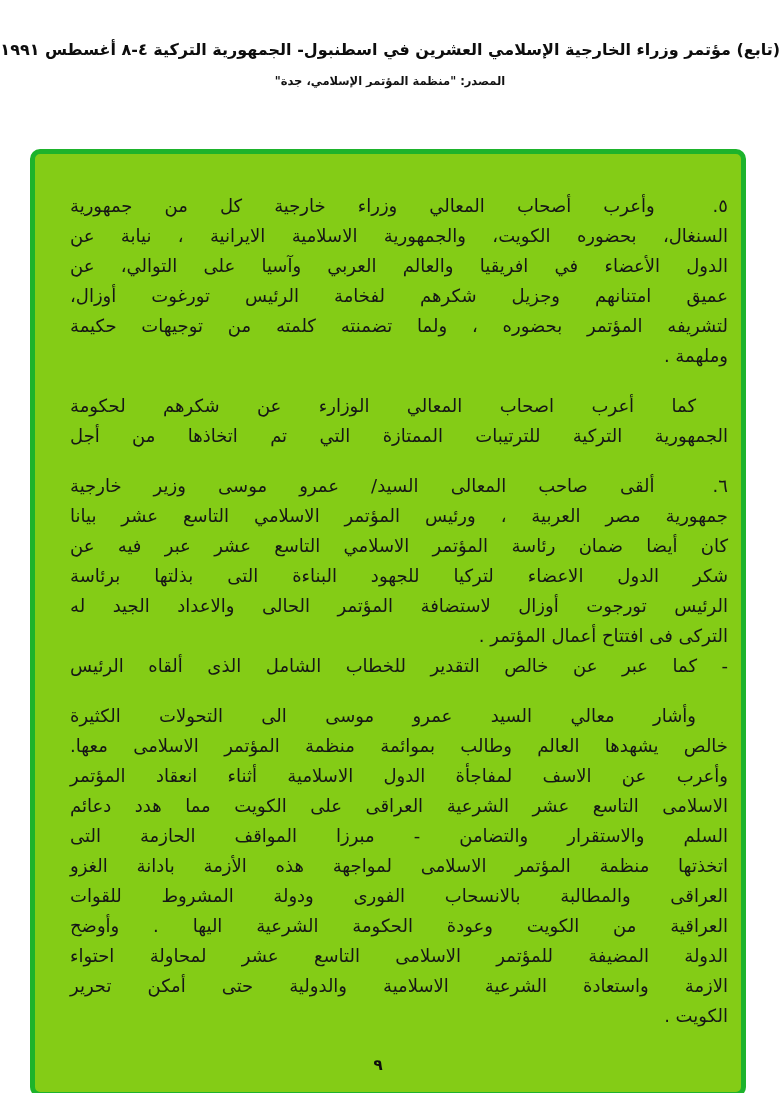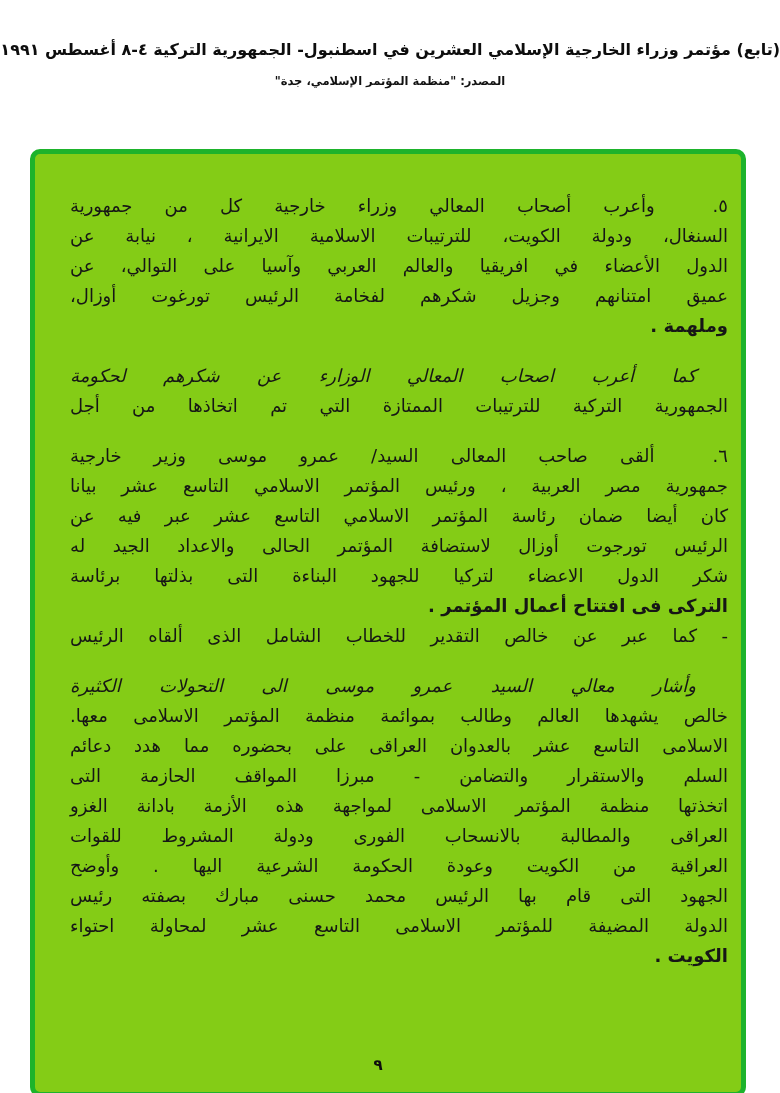"السنغال، ودولة الكويت، للترتيبات" div.line { text: ودولة الكويت، للترتيبات -> بحضوره الكويت، والجمهورية }
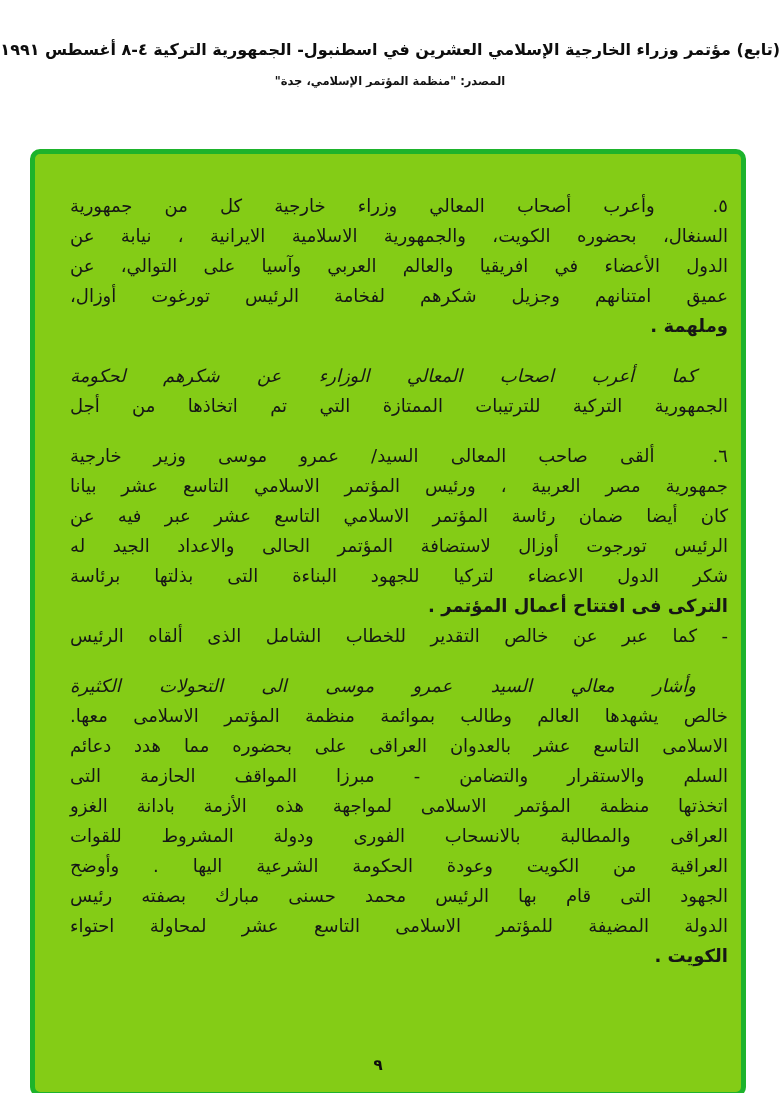"لتشريفه المؤتمر بحضوره ، ولما" div.line { html: none -> <div>لتشريفه المؤتمر بحضوره ، ولما تضمنته كلمته من توجيهات حكيمة</div> }
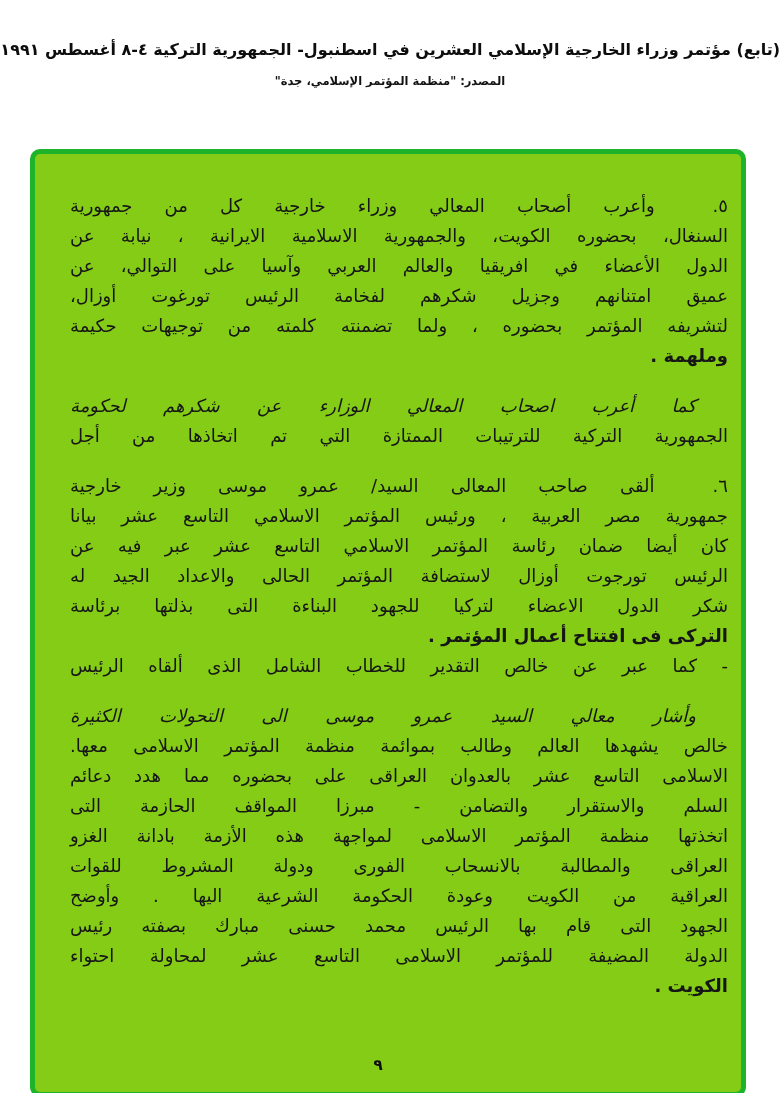"وملهمة ." .line.last { font-weight: bold -> none }
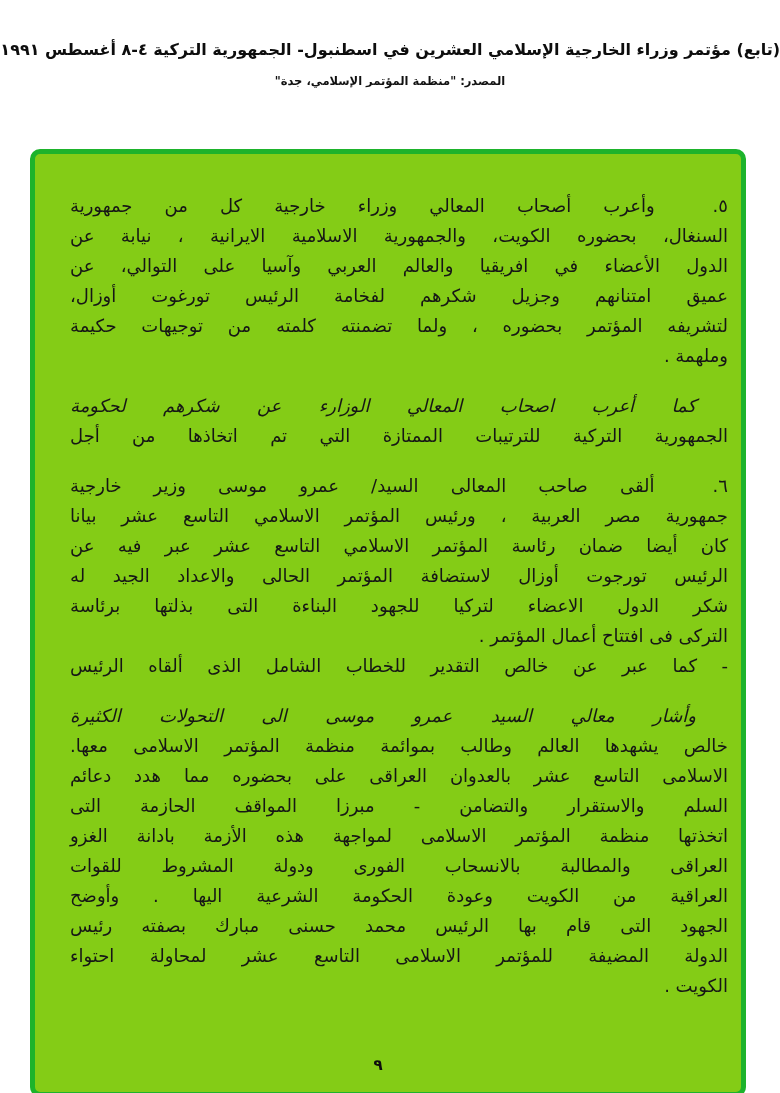"كما أعرب اصحاب المعالي الوزارء" .line.indent { font-style: italic -> none }
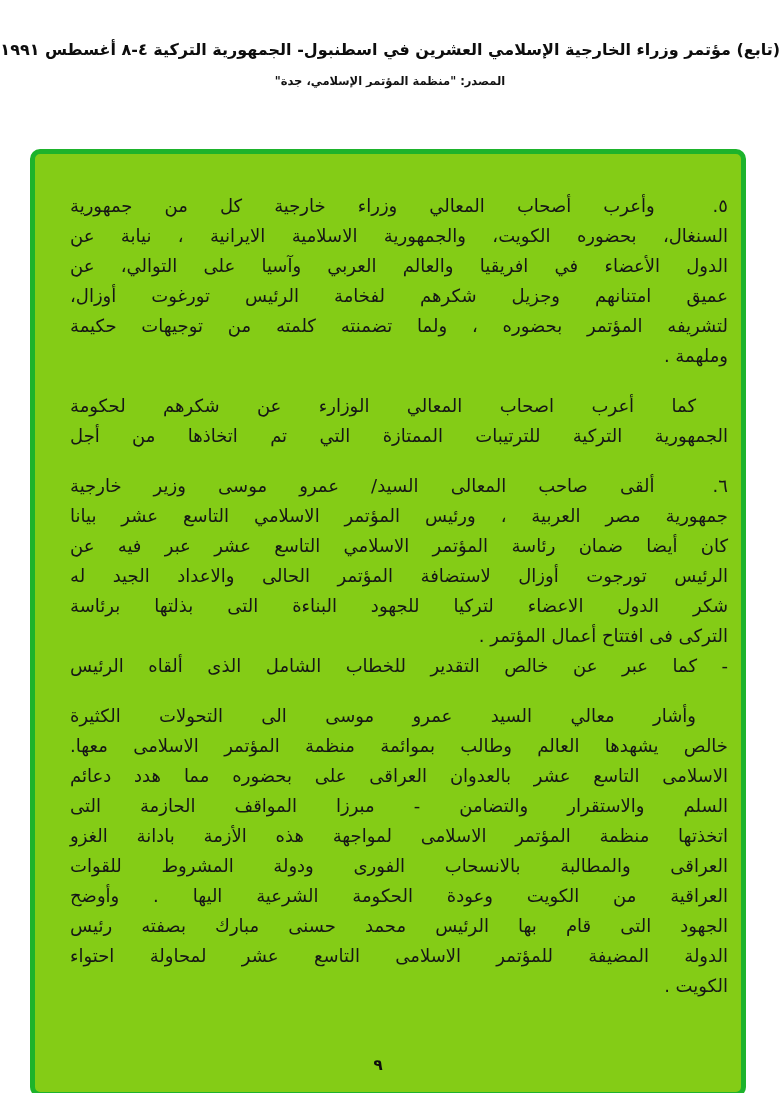"الرئيس تورجوت أوزال لاستضافة المؤتمر" div.line { order: before "شكر الدول الاعضاء لتركيا للجهود" -> after "شكر الدول الاعضاء لتركيا للجهود" }
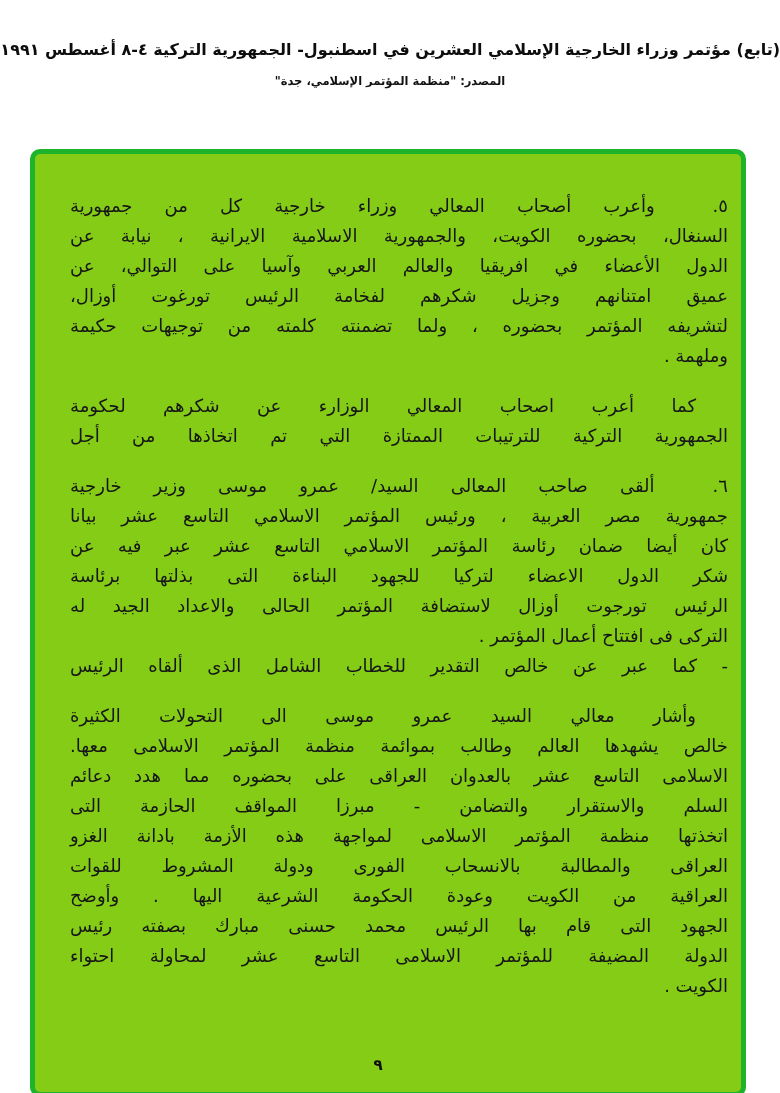"وأعرب عن الاسف لمفاجأة الدول" div.line { html: none -> <div>وأعرب عن الاسف لمفاجأة الدول الاسلامية أثناء انعقاد المؤتمر</div> }
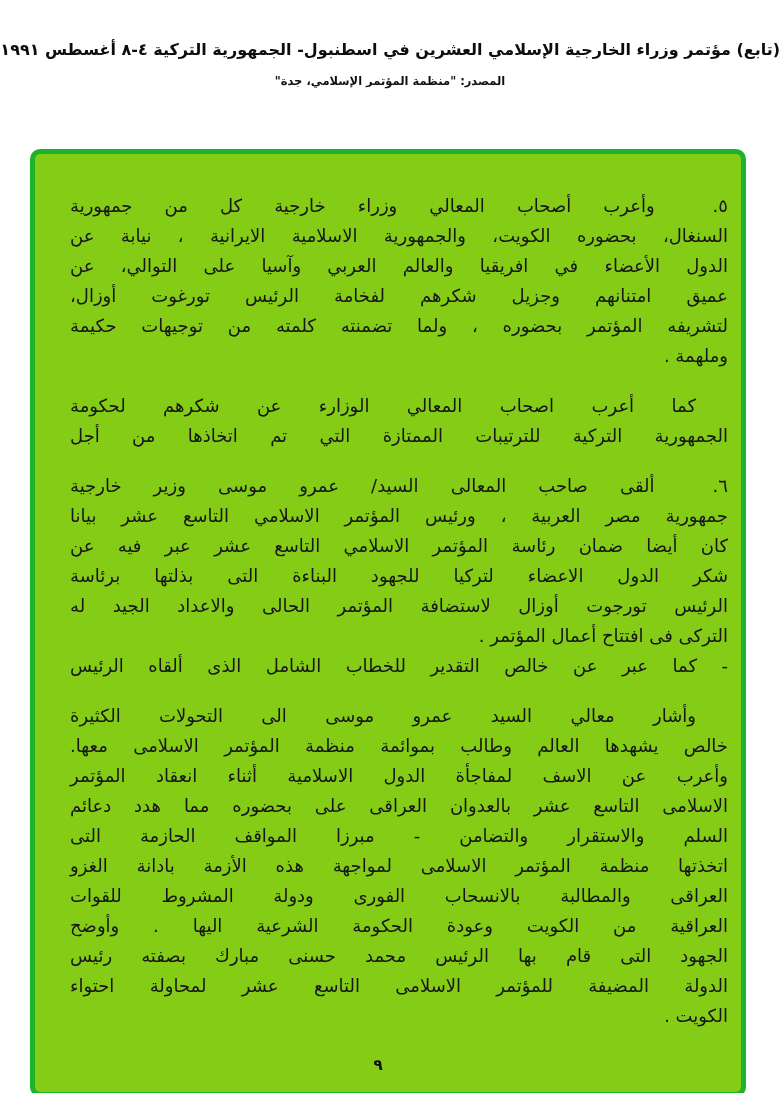"الاسلامى التاسع عشر بالعدوان العراقى" div.line { text: بالعدوان العراقى على بحضوره -> الشرعية العراقى على الكويت }
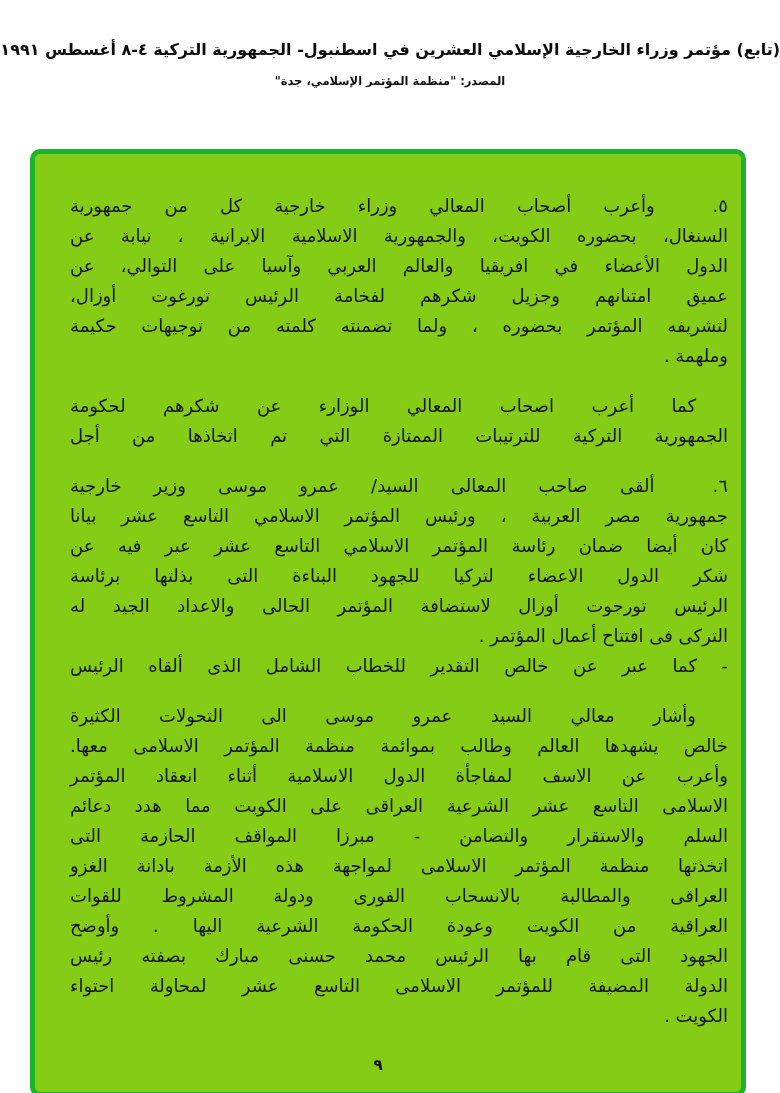"الجهود التى قام بها الرئيس" div.line { html: <div>الجهود التى قام بها الرئيس محمد حسنى مبارك بصفته رئيس</div> -> none }
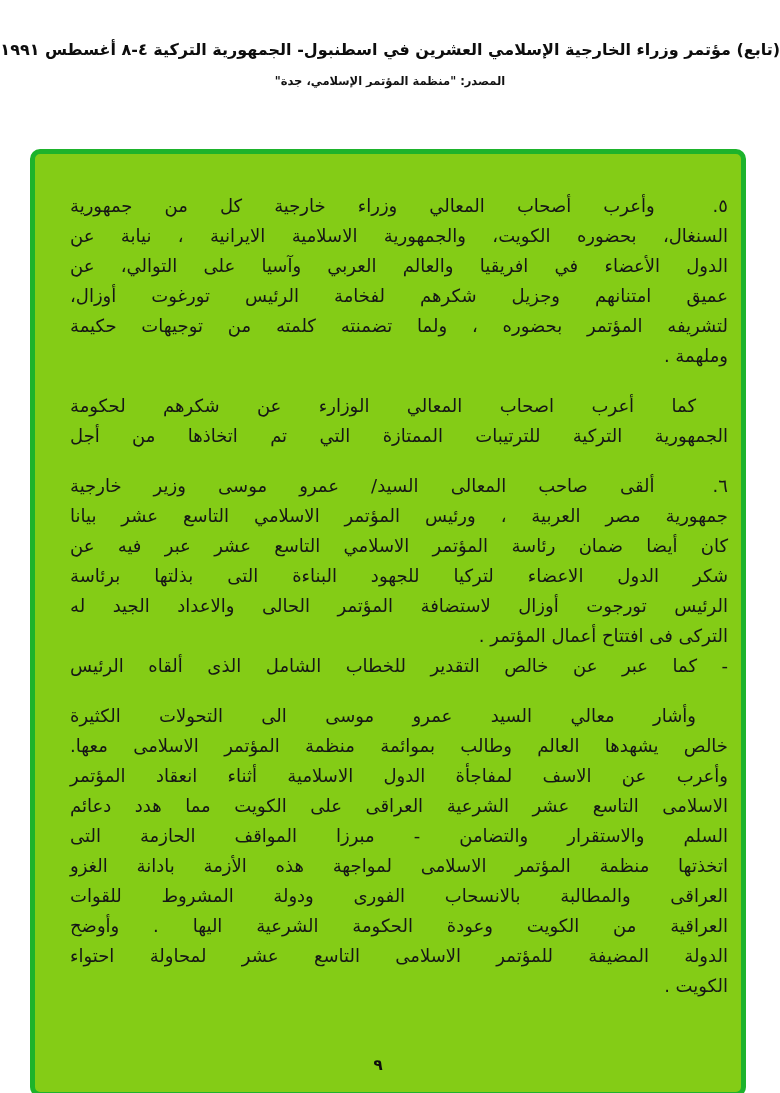"الازمة واستعادة الشرعية الاسلامية" div.line { html: none -> <div>الازمة واستعادة الشرعية الاسلامية والدولية حتى أمكن تحرير</div> }
